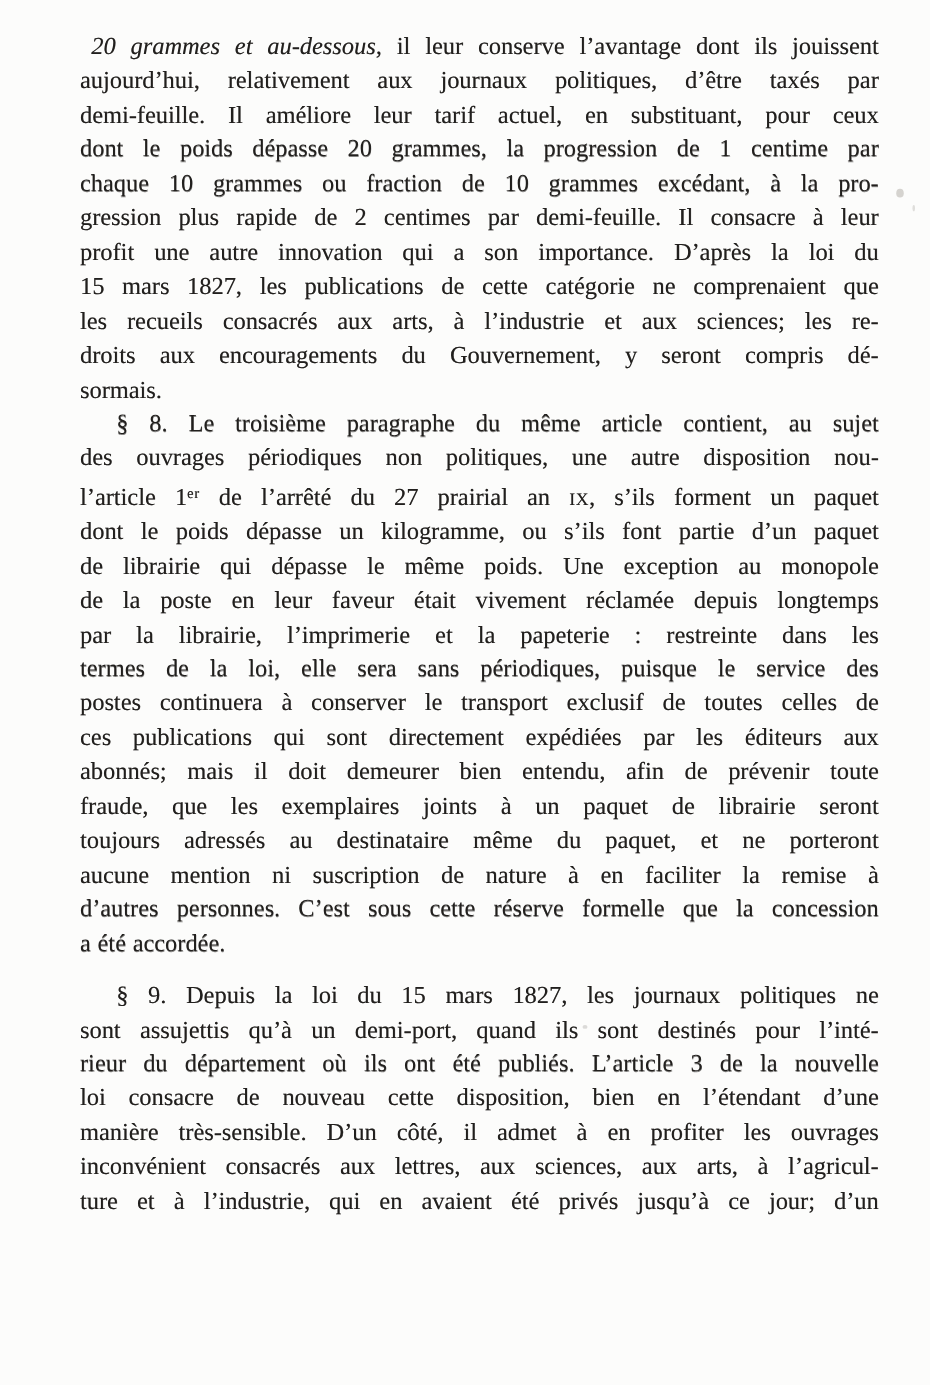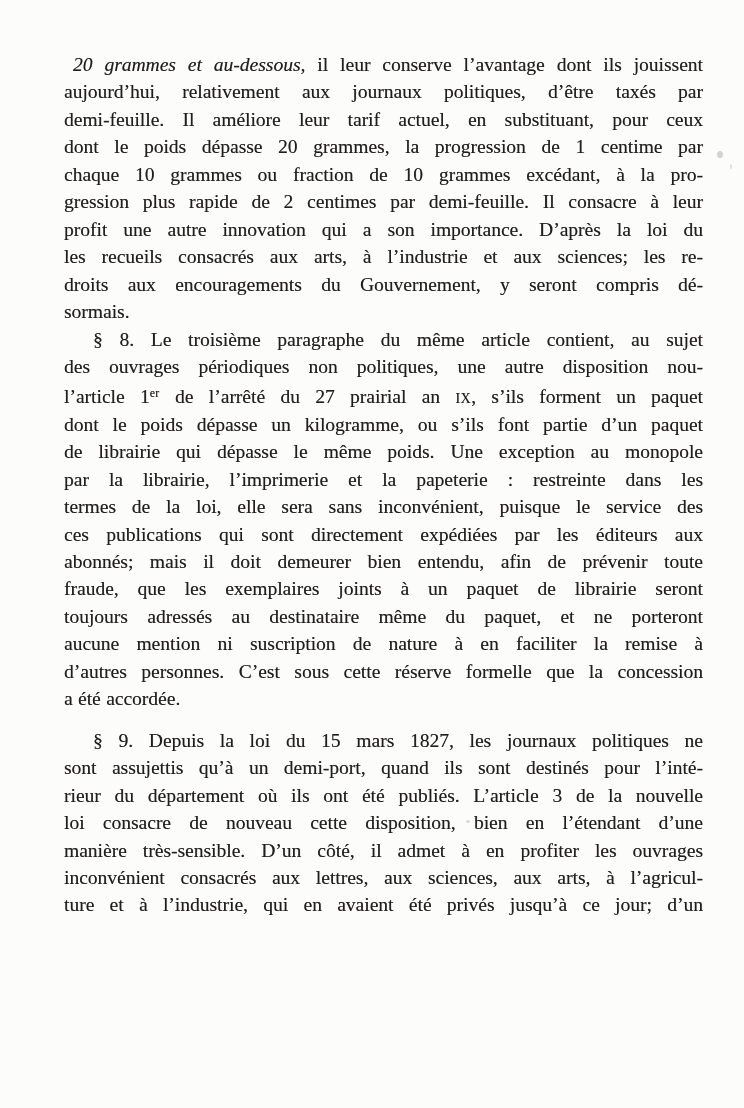"20 grammes et au-dessous, il" .text-block { margin-top: 27px -> none }
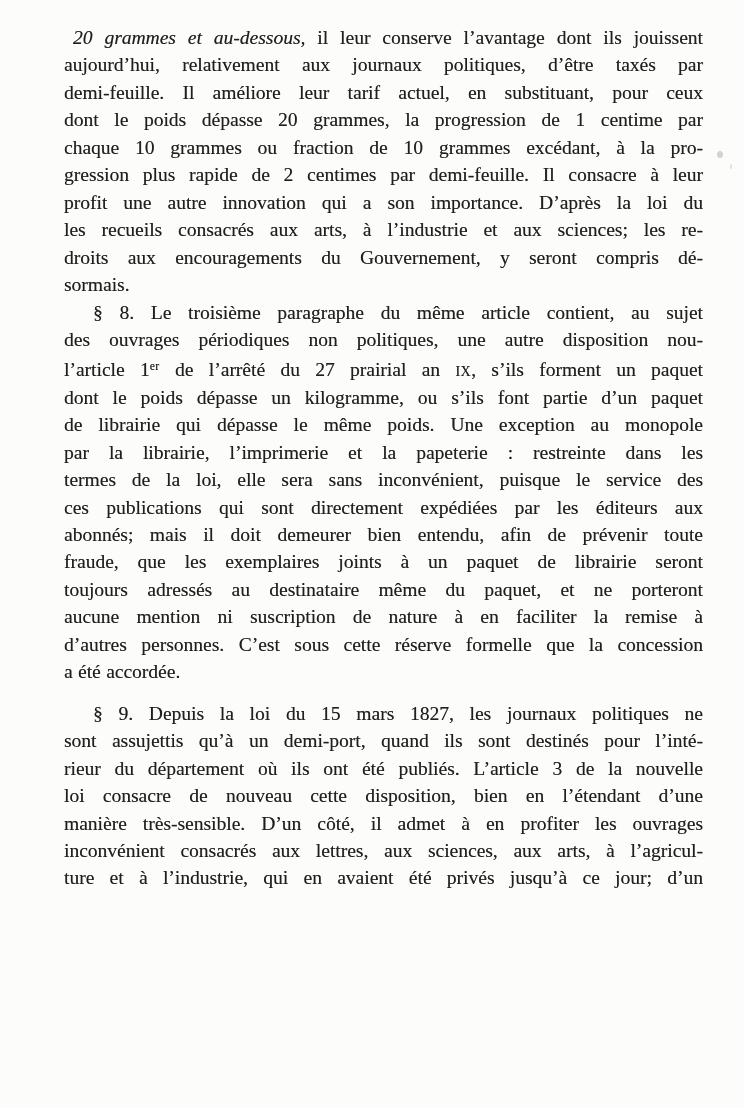"15 mars 1827, les publications" div.line { html: none -> <div><span>15 mars 1827, les publications de cette catégorie ne comprenaient que</span></div> }
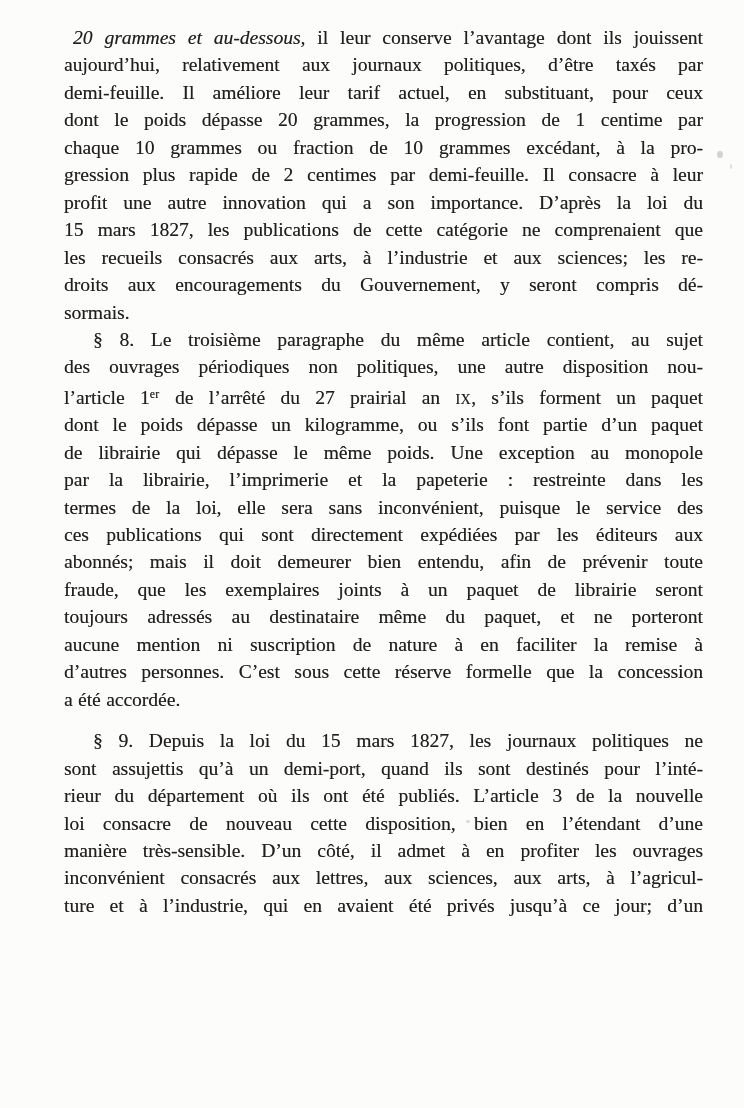"de la poste en leur" div.line { html: none -> <div><span>de la poste en leur faveur était vivement réclamée depuis longtemps</span></div> }
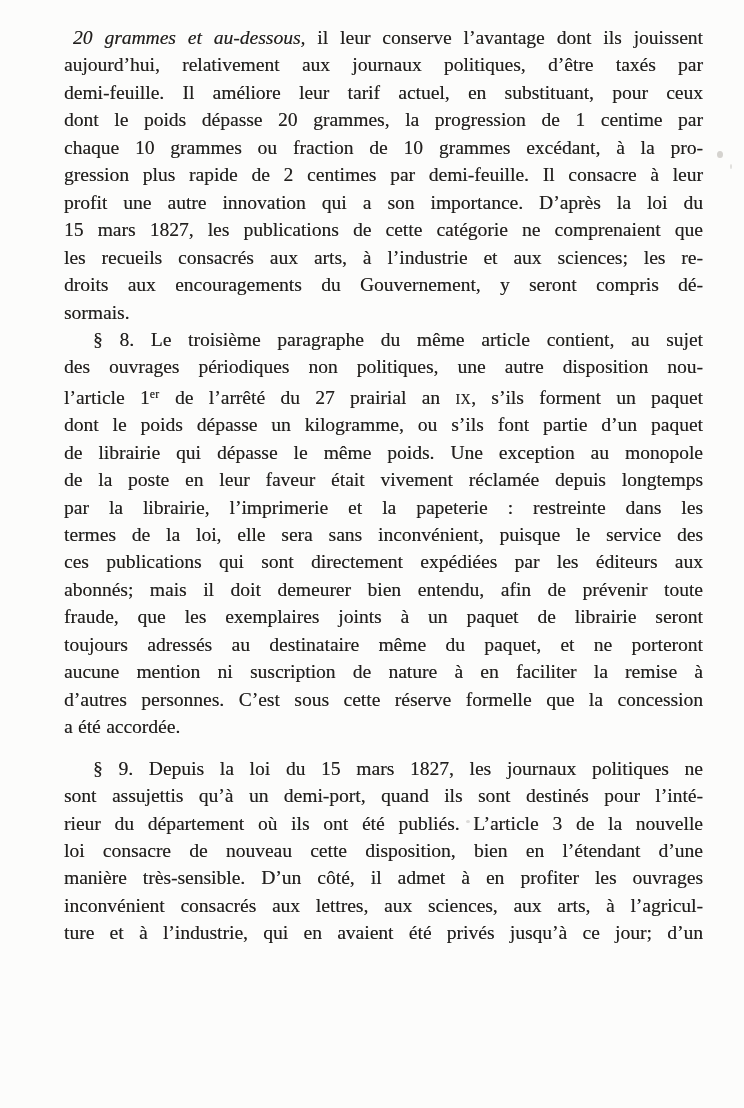"termes de la loi, elle" span.seg-normal { text: inconvénient -> périodiques }
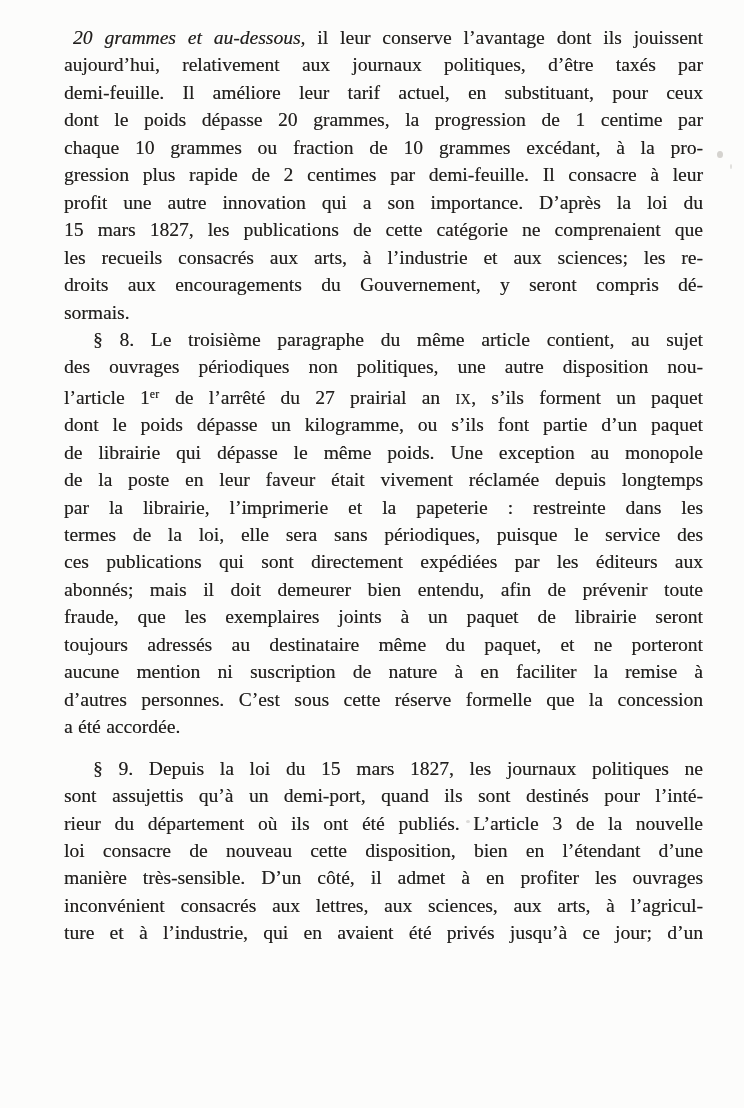"postes continuera à conserver le" div.line { html: none -> <div><span>postes continuera à conserver le transport exclusif de toutes celles de</span></div> }
